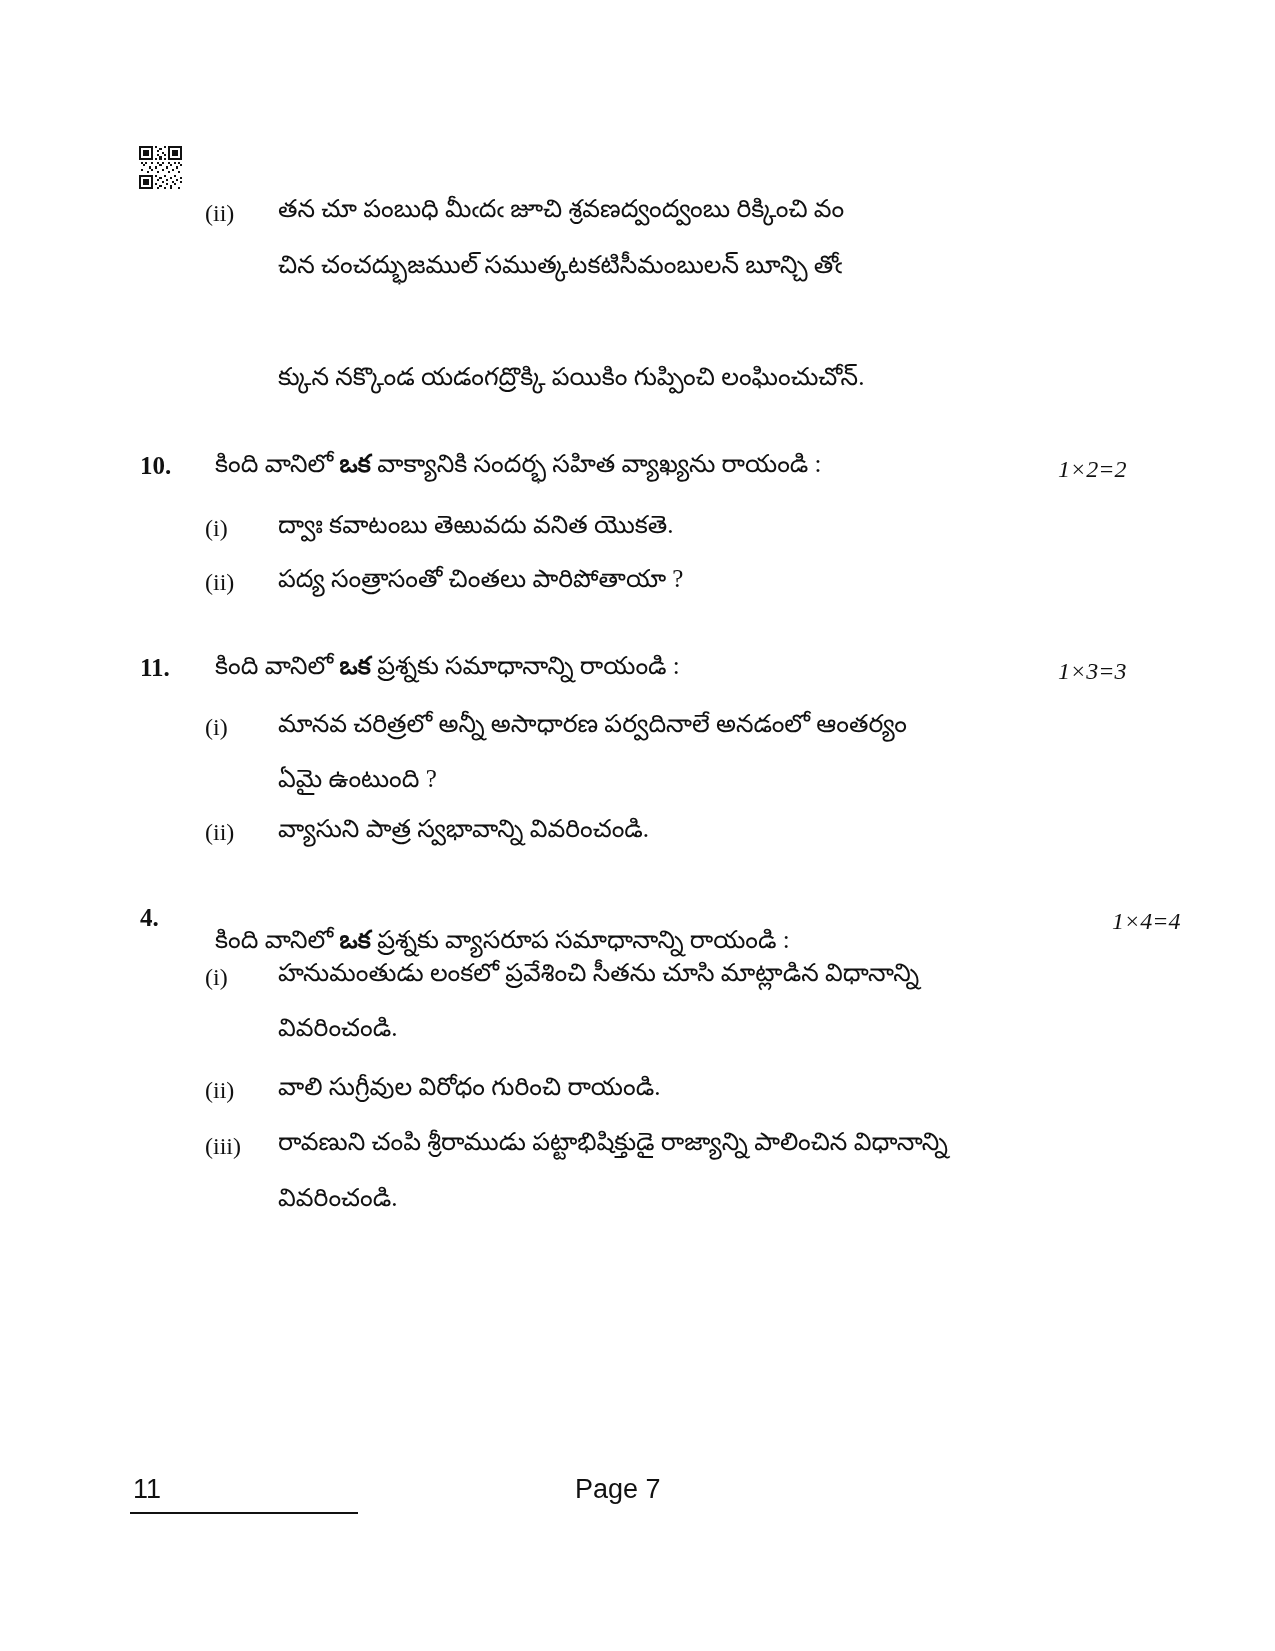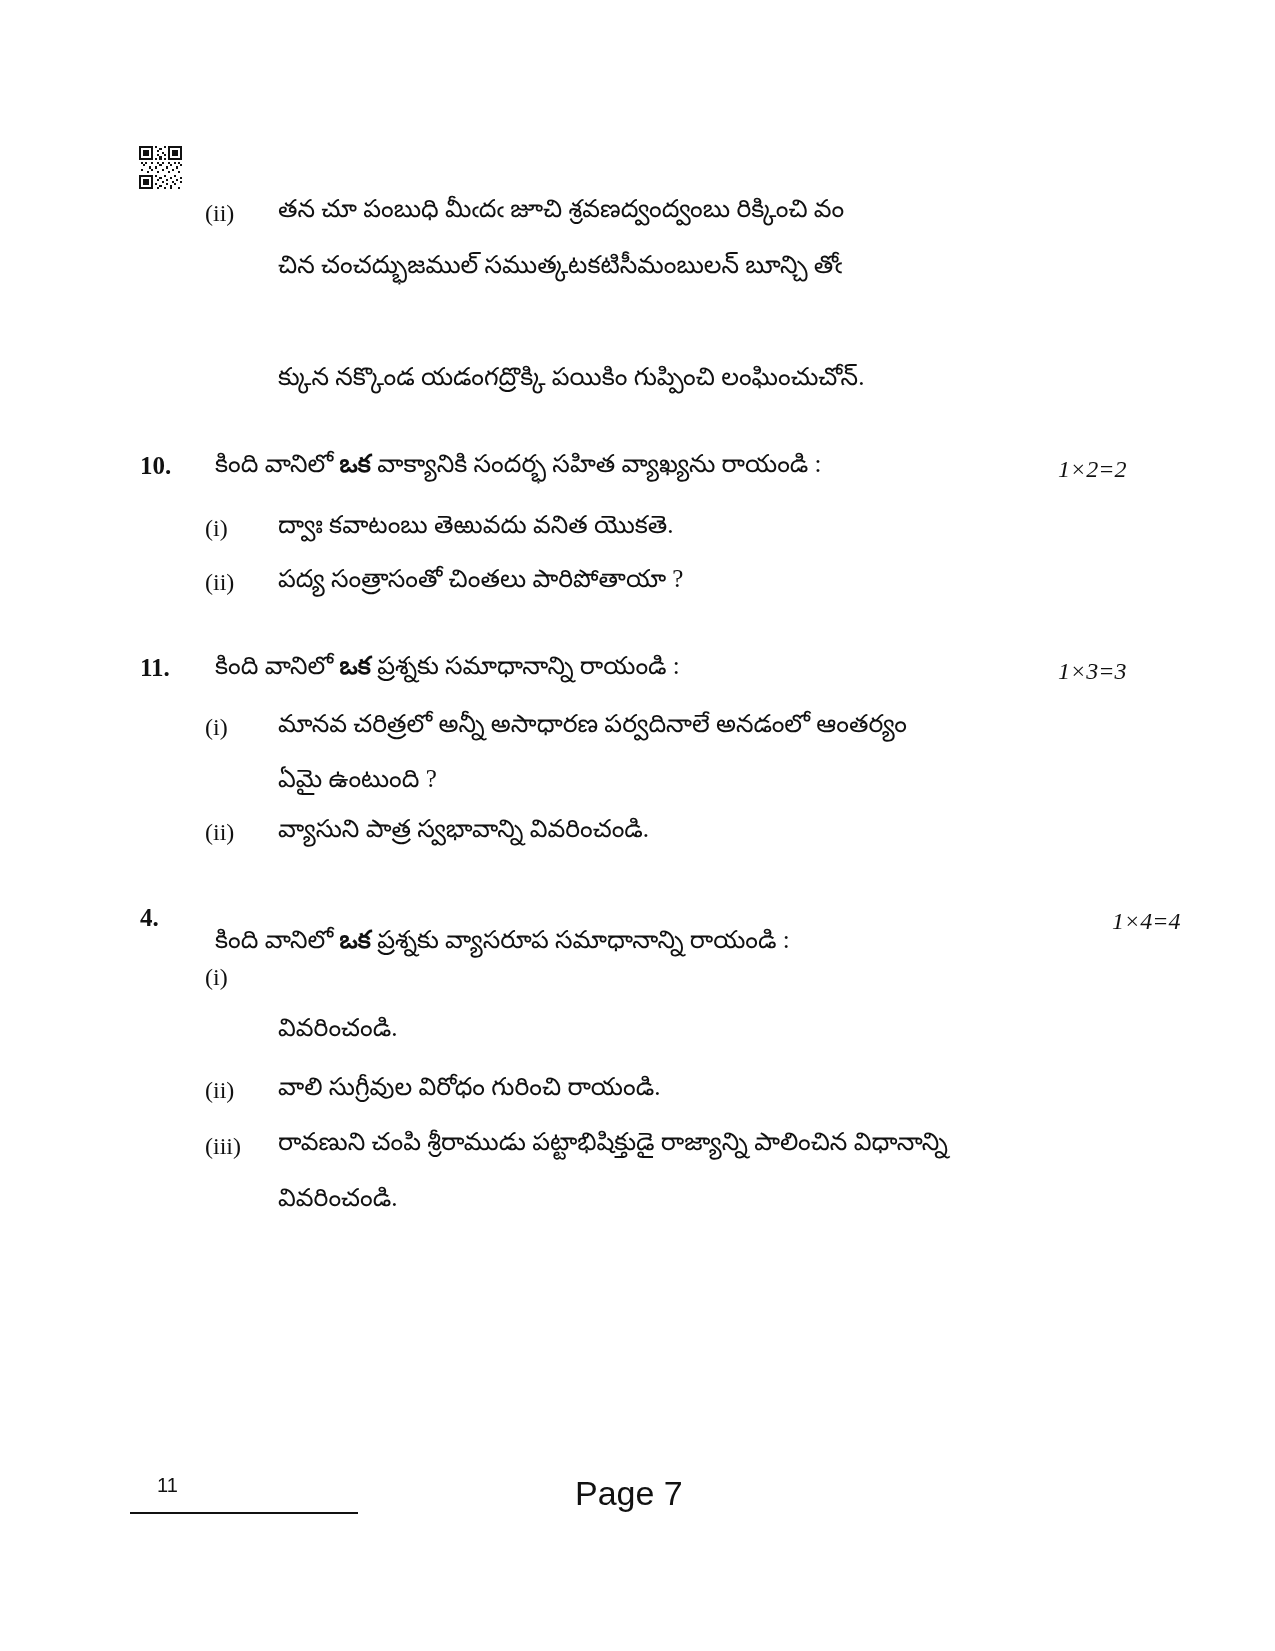"హనుమంతుడు లంకలో ప్రవేశించి సీతను చూసి" div.tl { html: none -> <div>హనుమంతుడు లంకలో ప్రవేశించి సీతను చూసి మాట్లాడిన విధానాన్ని</div> }
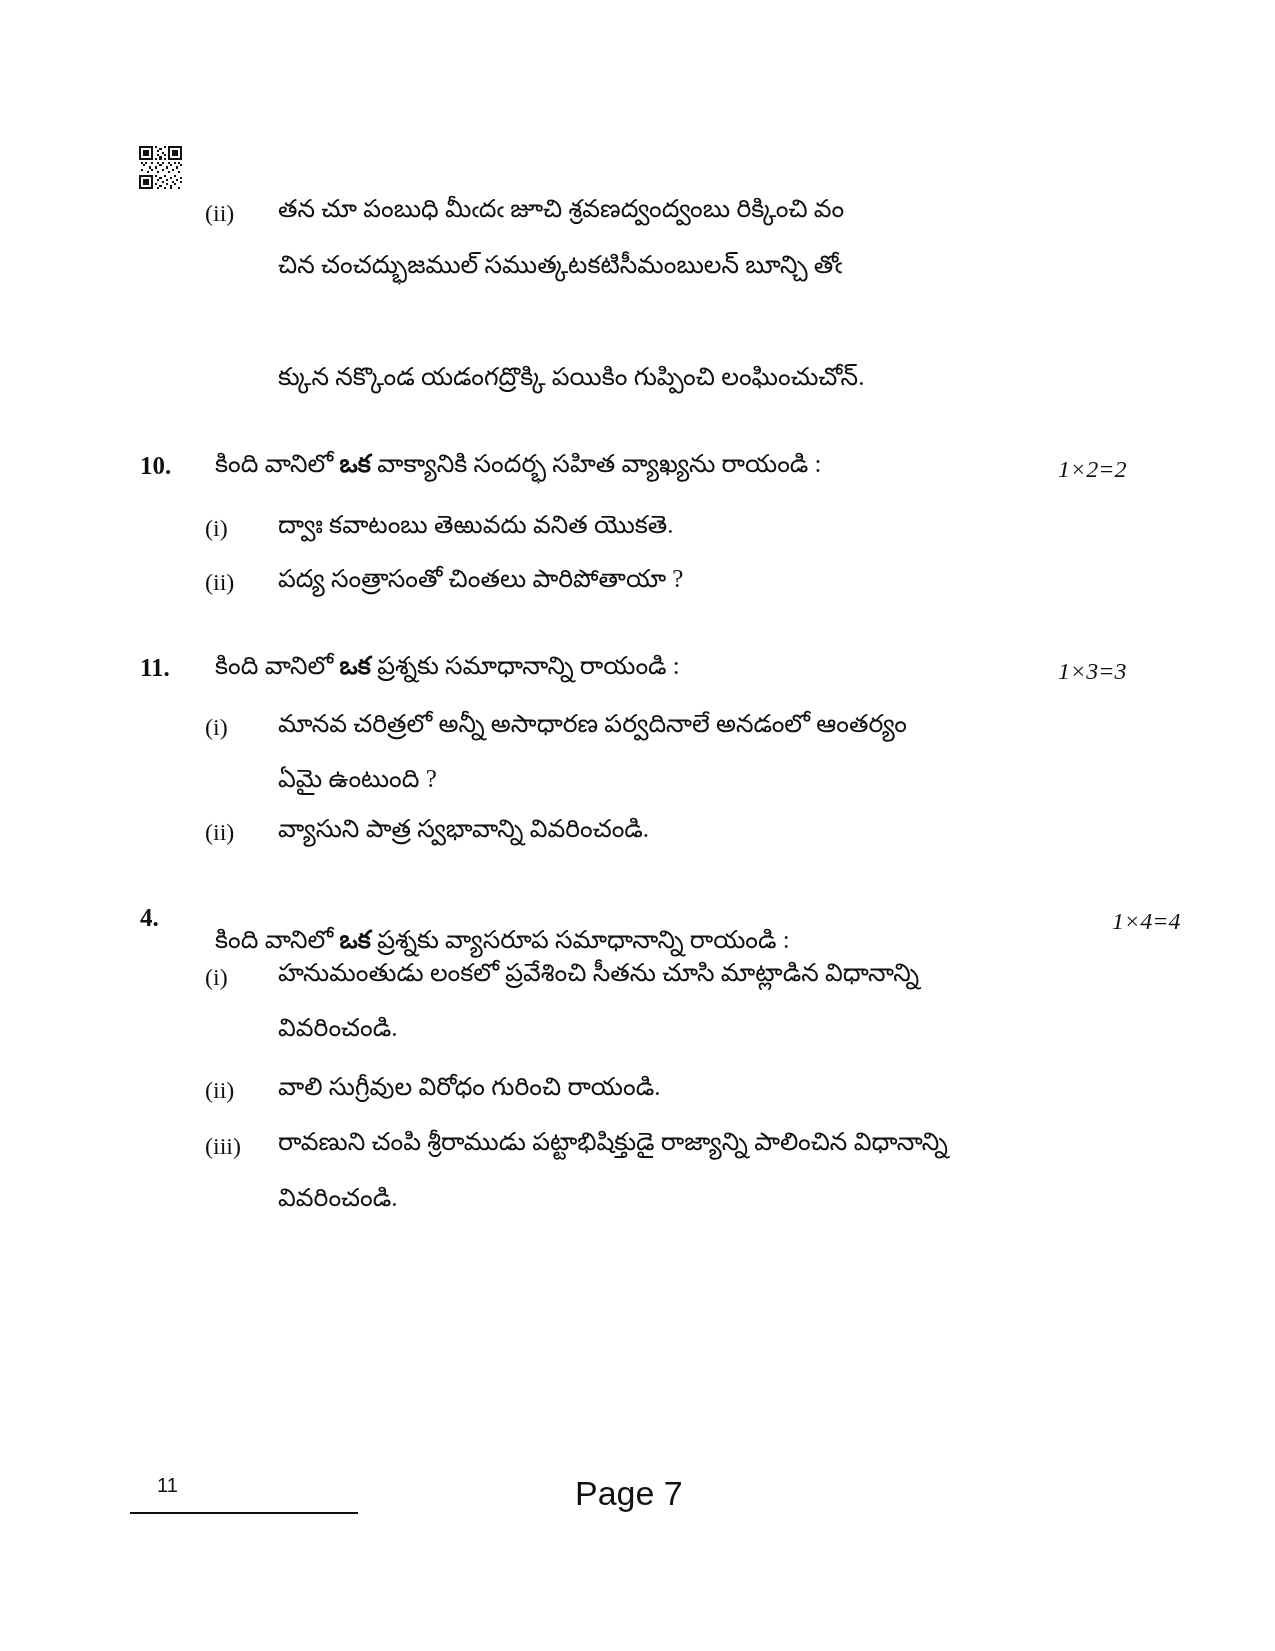"11" .footer-code { font-size: 20px -> 27px; margin-left: 24px -> none }
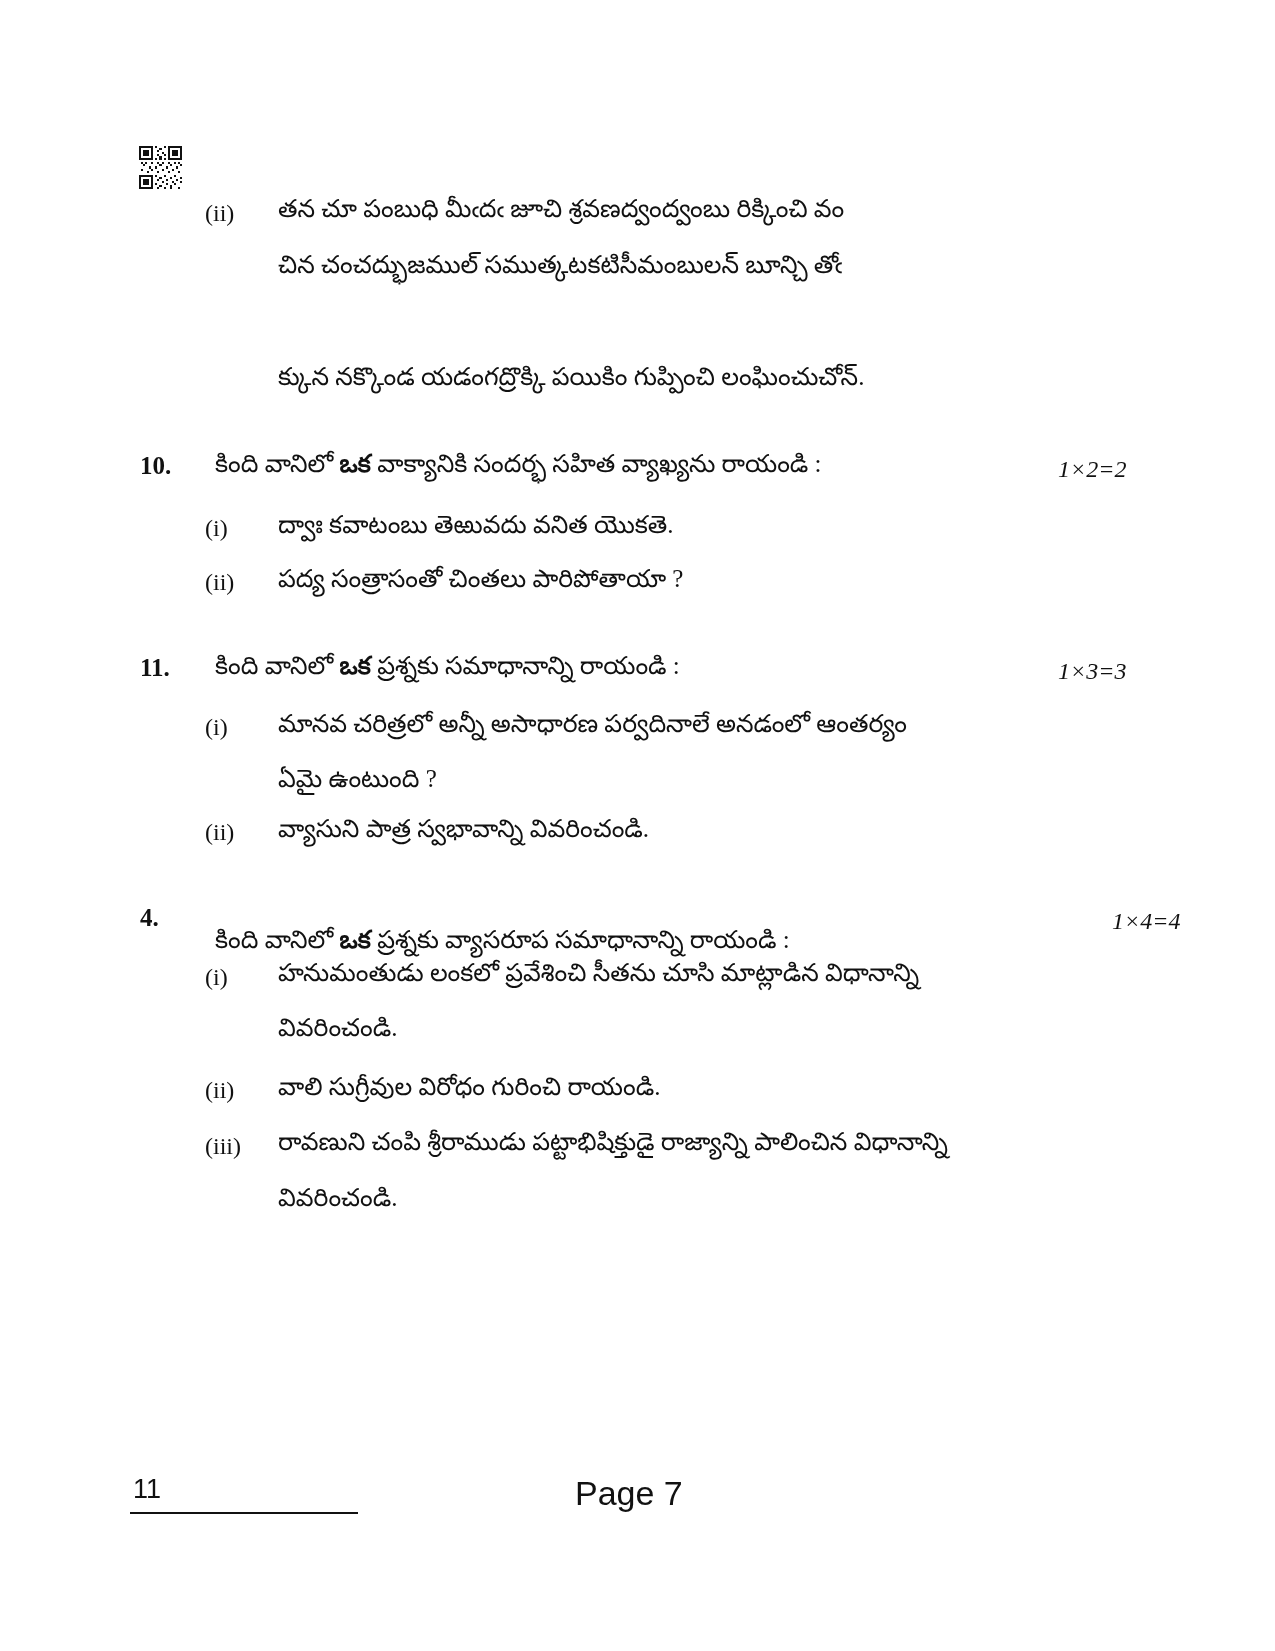"Page 7" .footer-page { font-size: 34px -> 27px }
